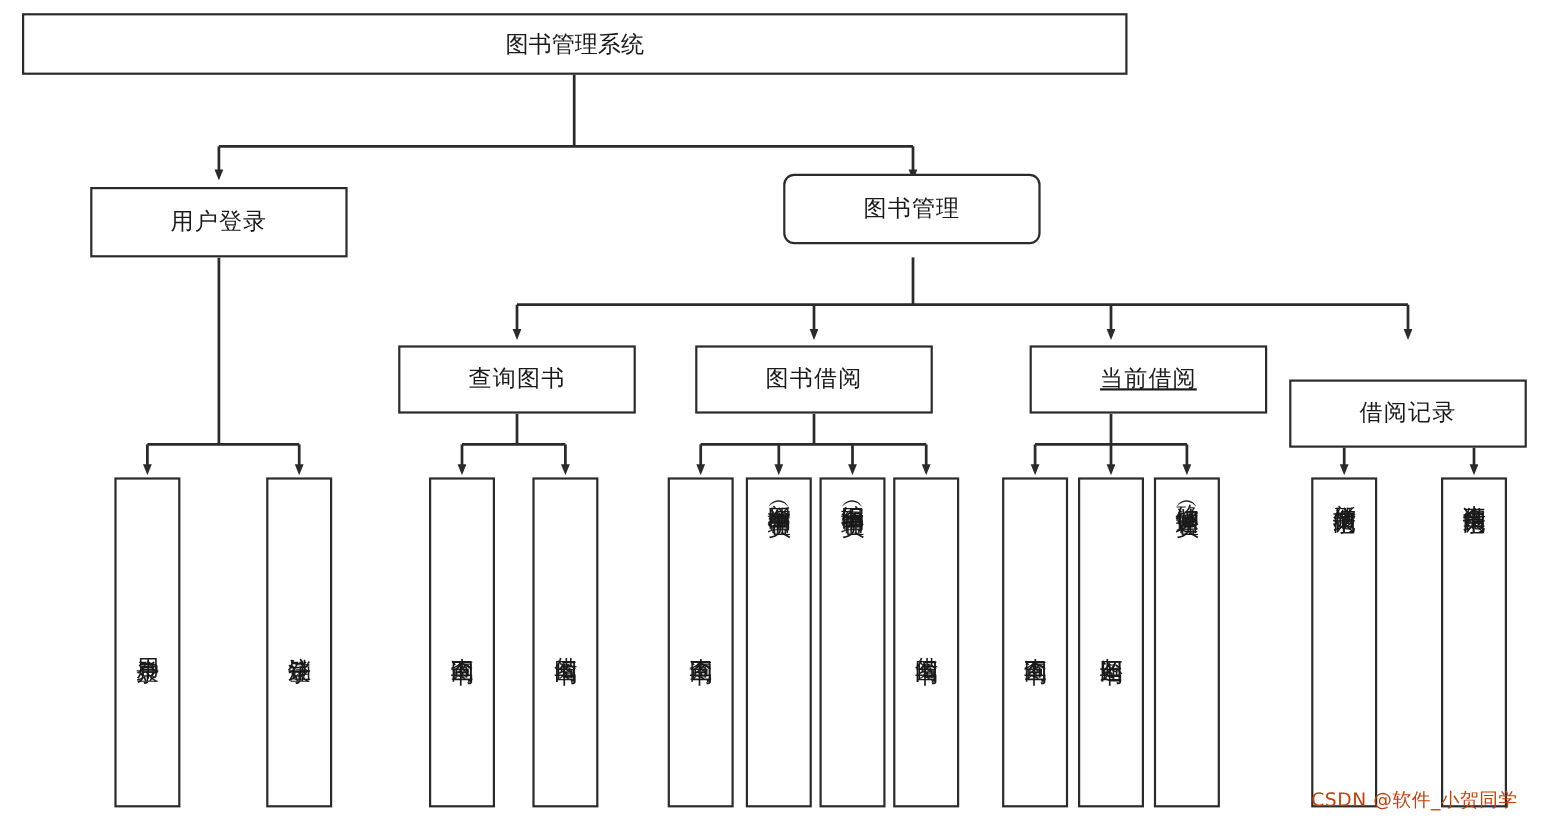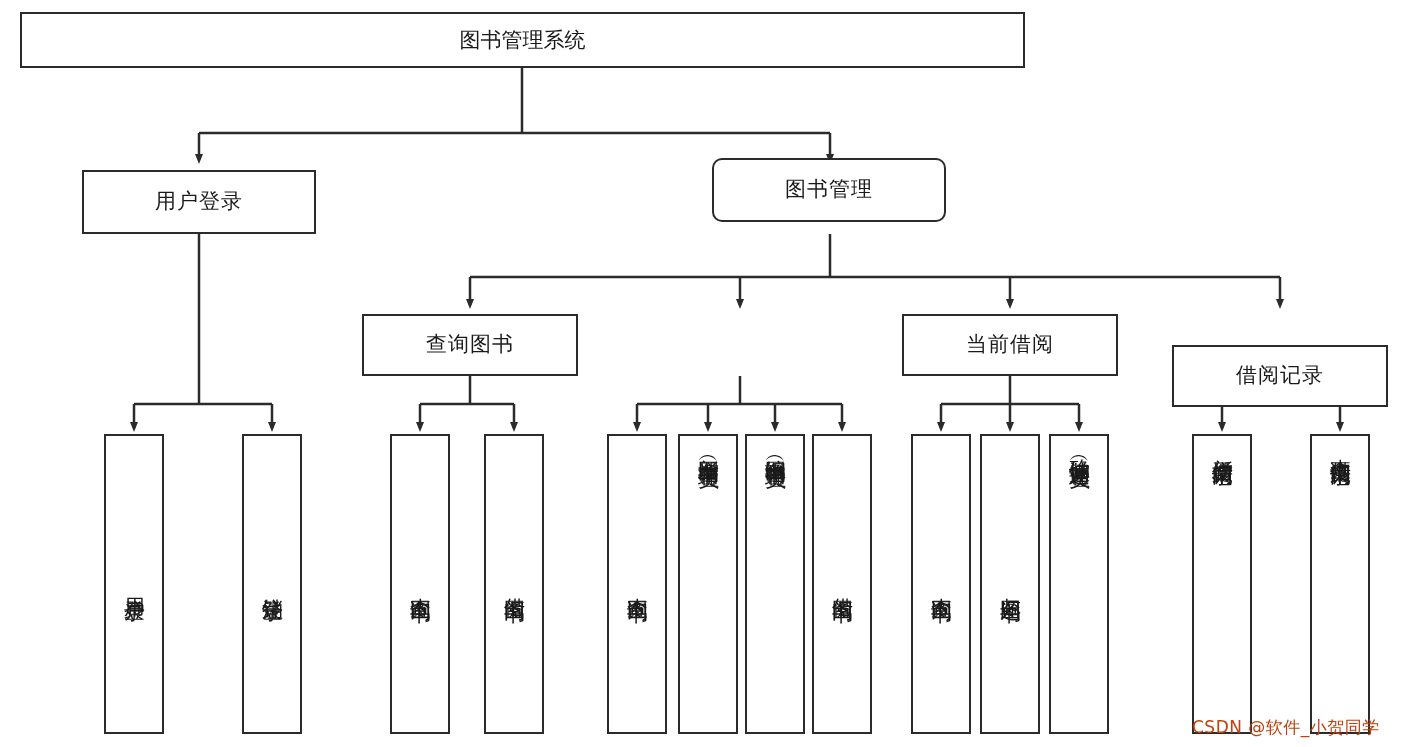"图书借阅" div.node { html: none -> <div> <span>图书借阅</span> </div> }
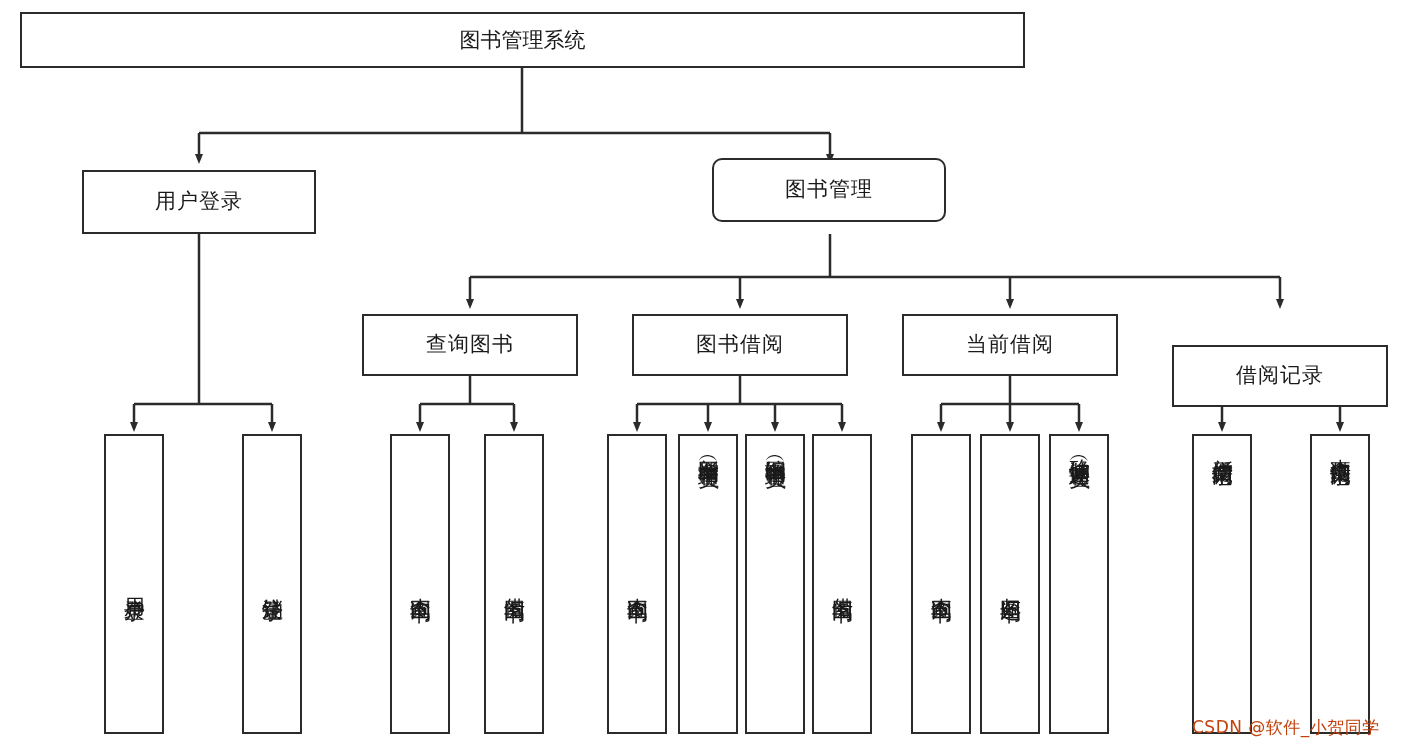"当前借阅" div.node { left: 902px -> 936px; text-decoration: none -> underline }
